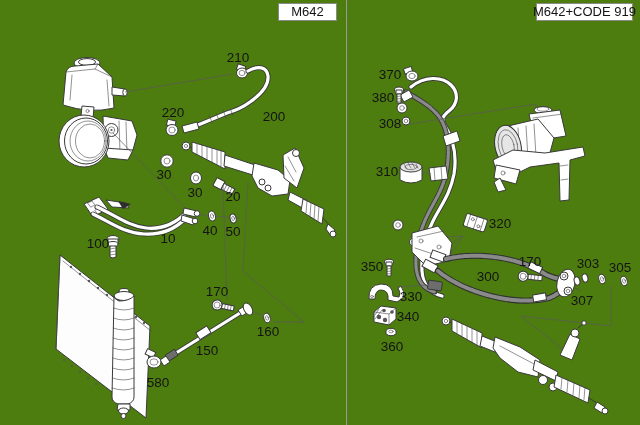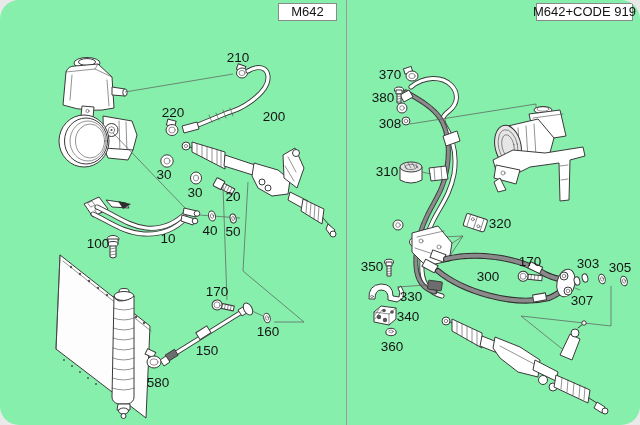"M642" .stage { background: #86efac -> #4d7c0f; border-radius: 19px -> none }
